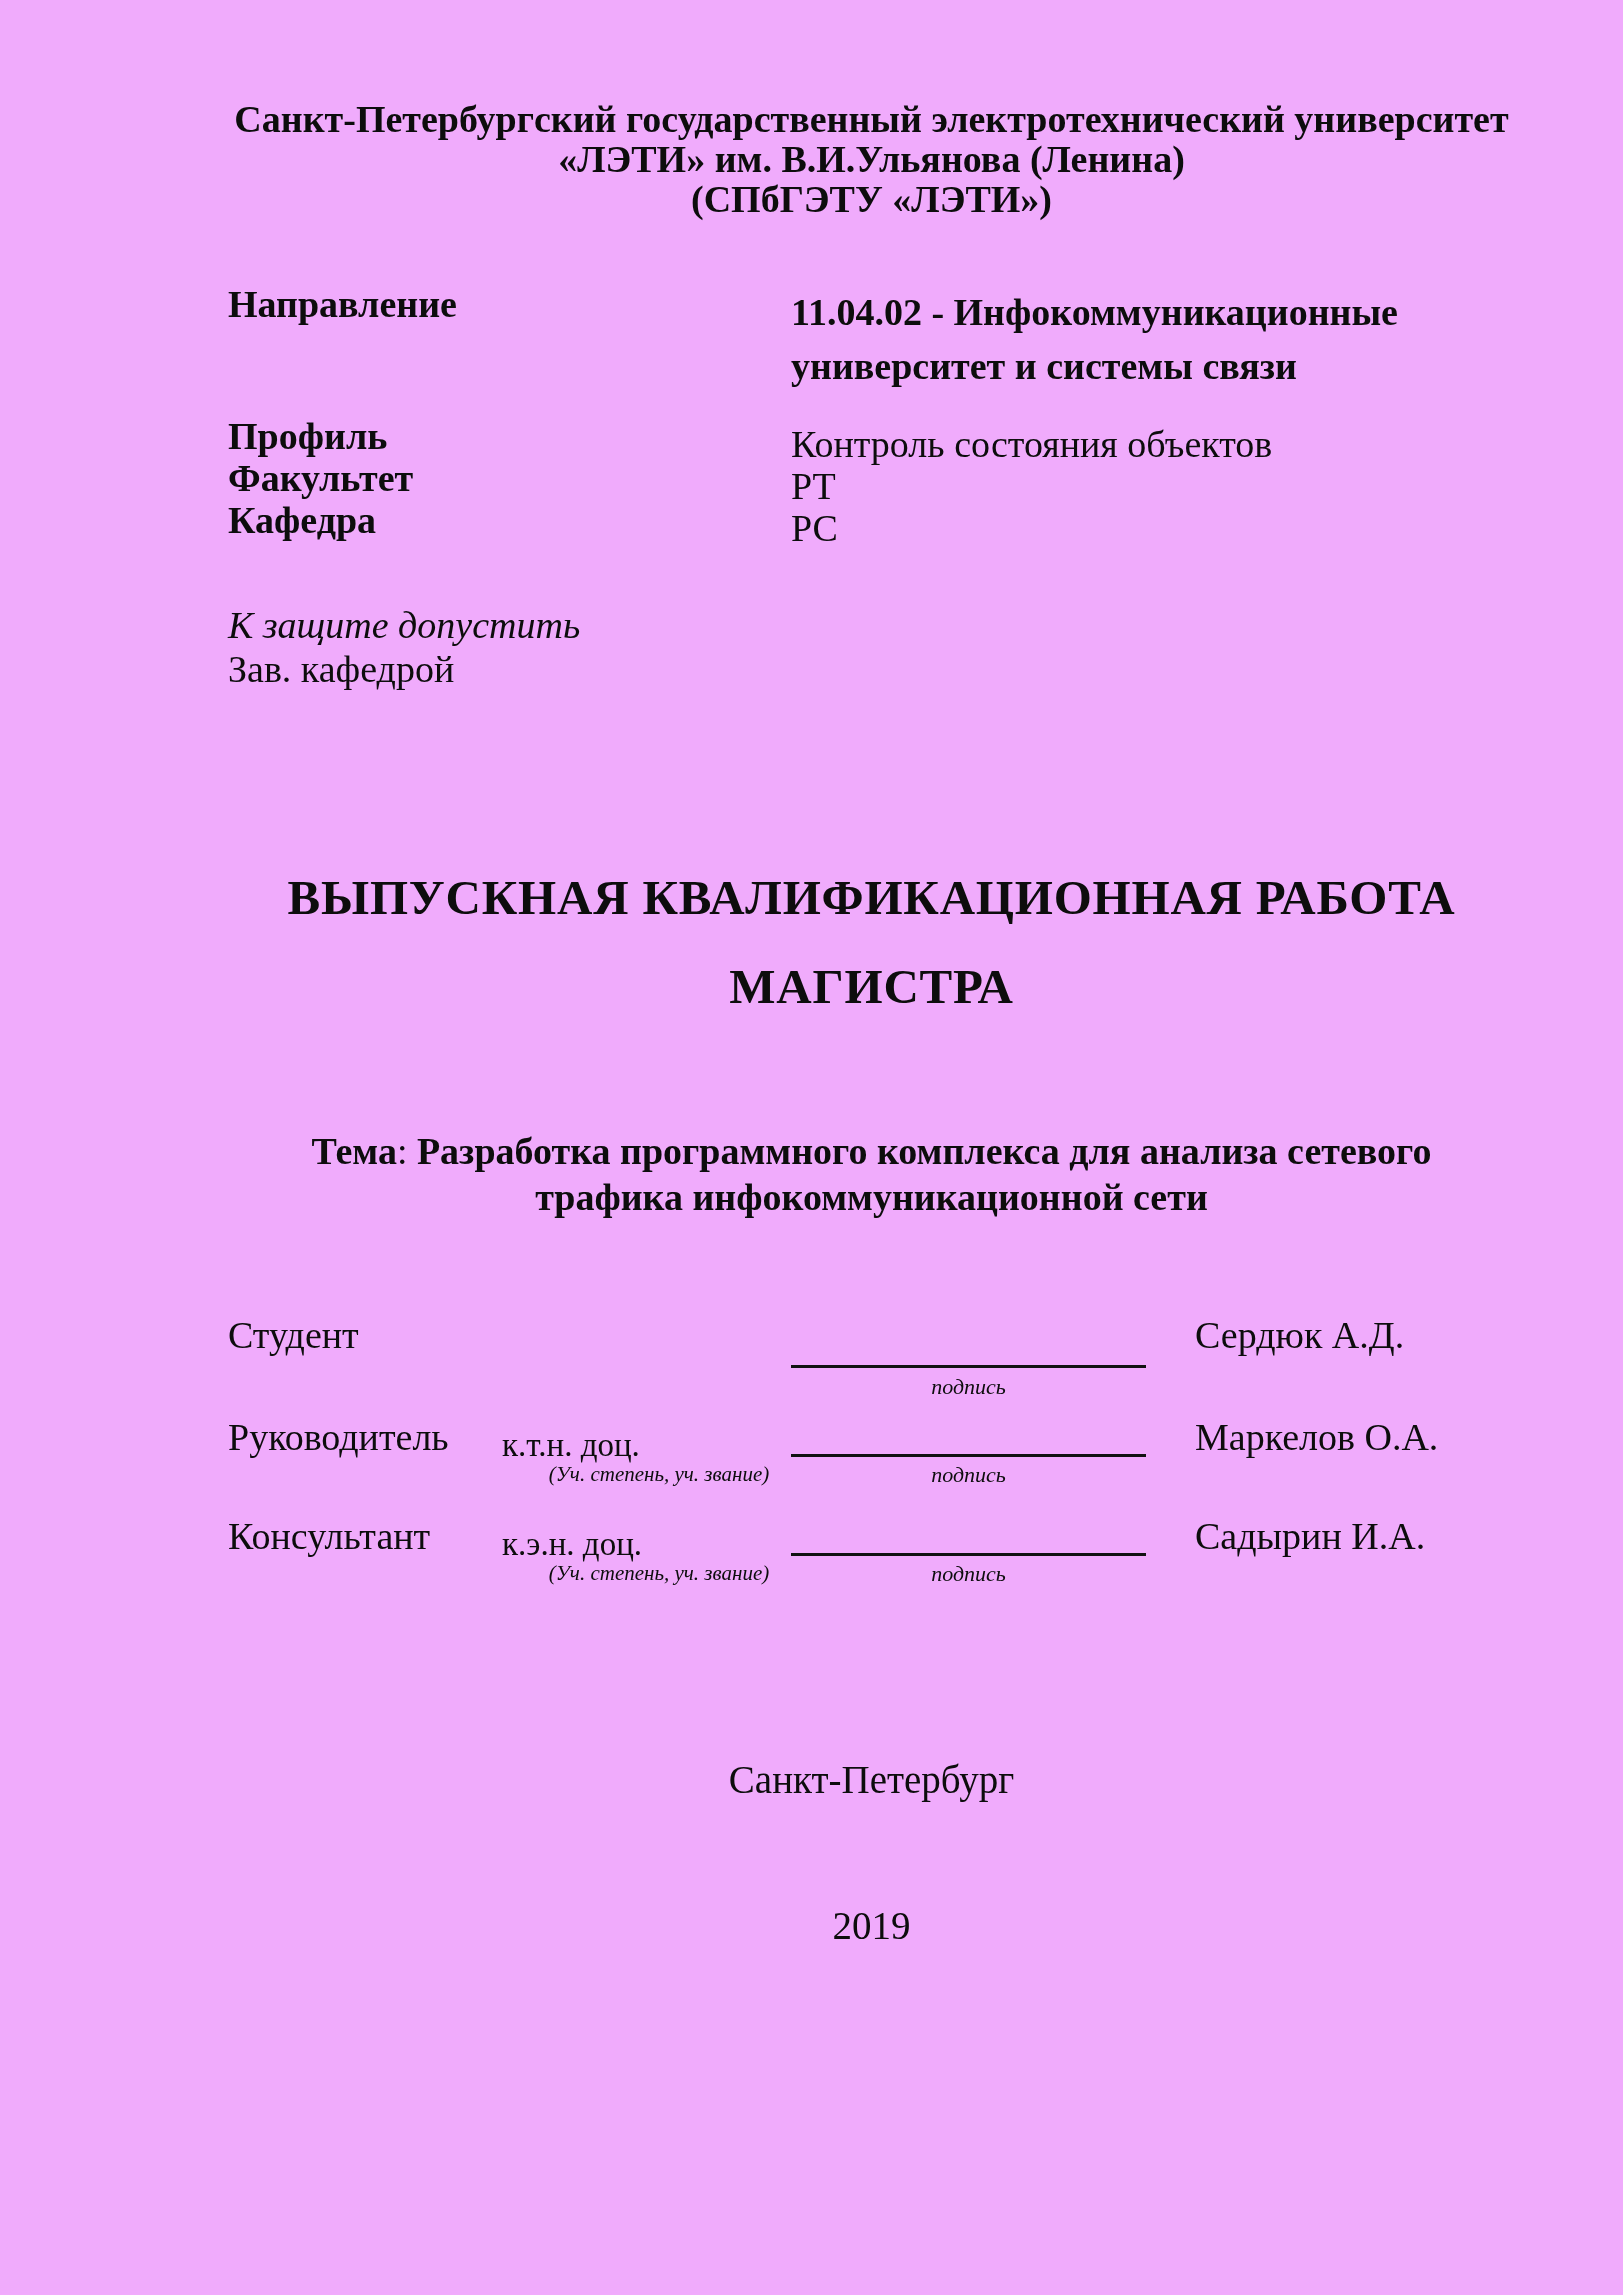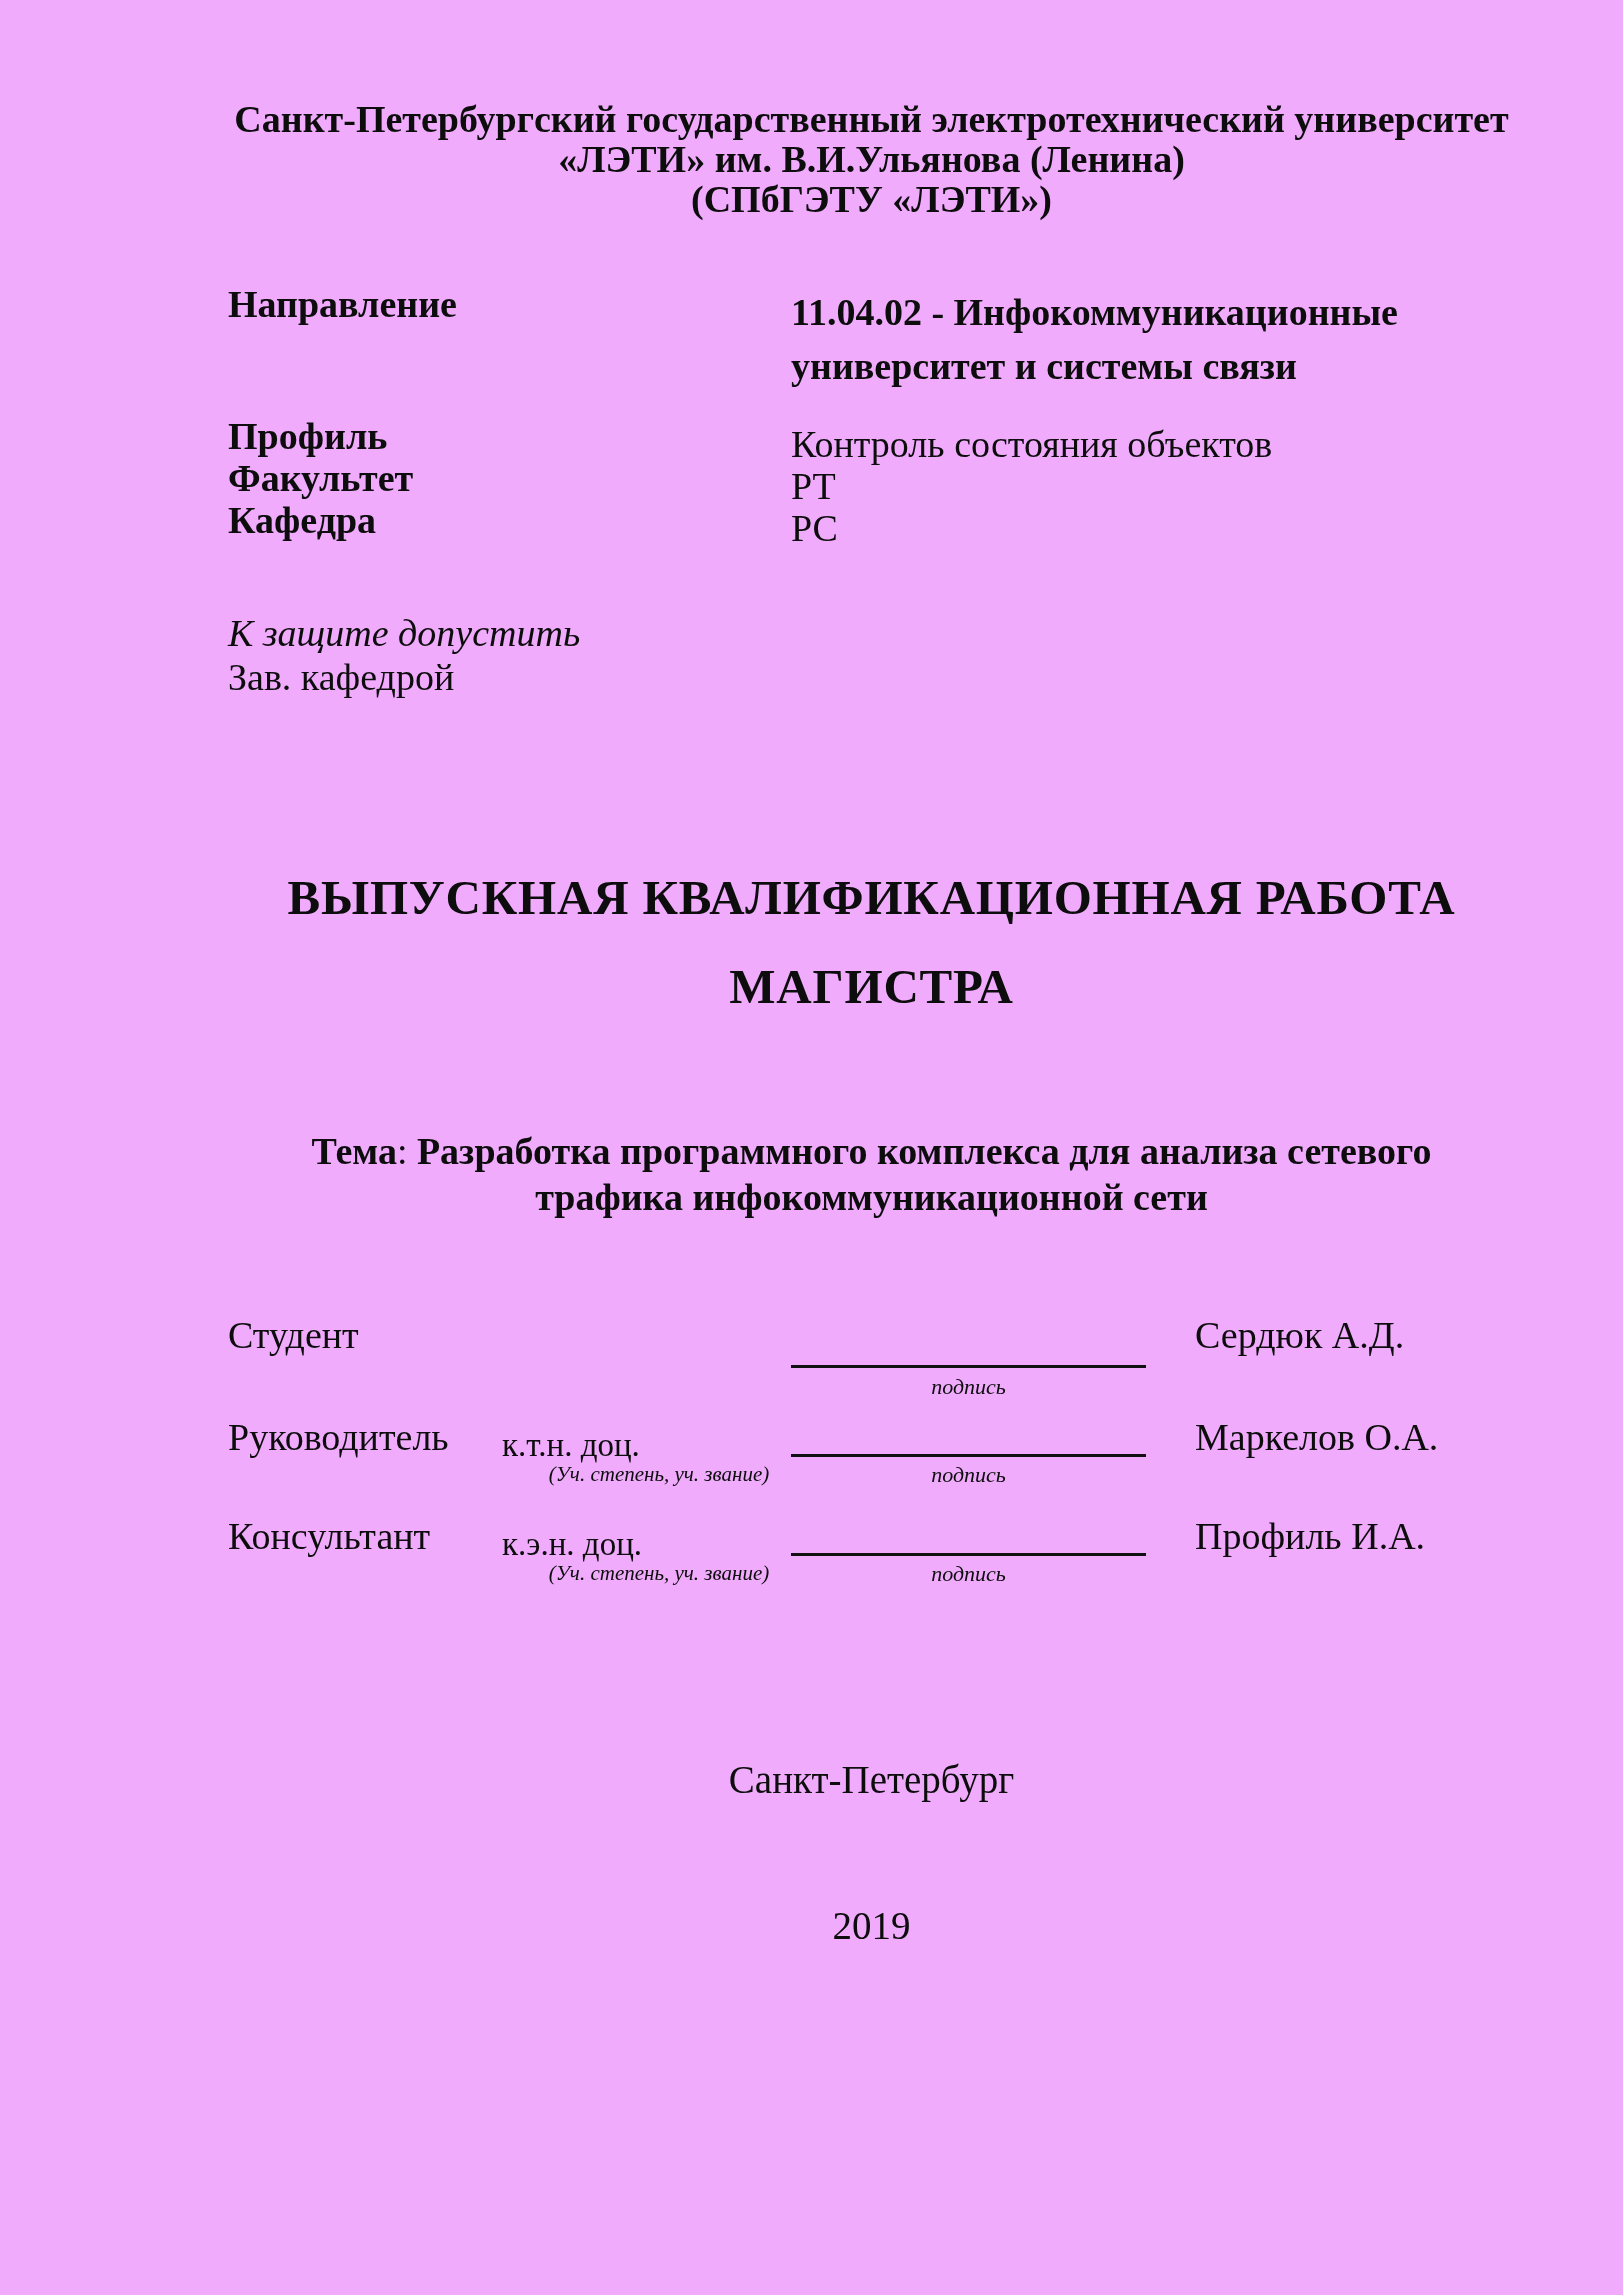"К защите допустить" .admission .italic { margin-top: 8px -> none }
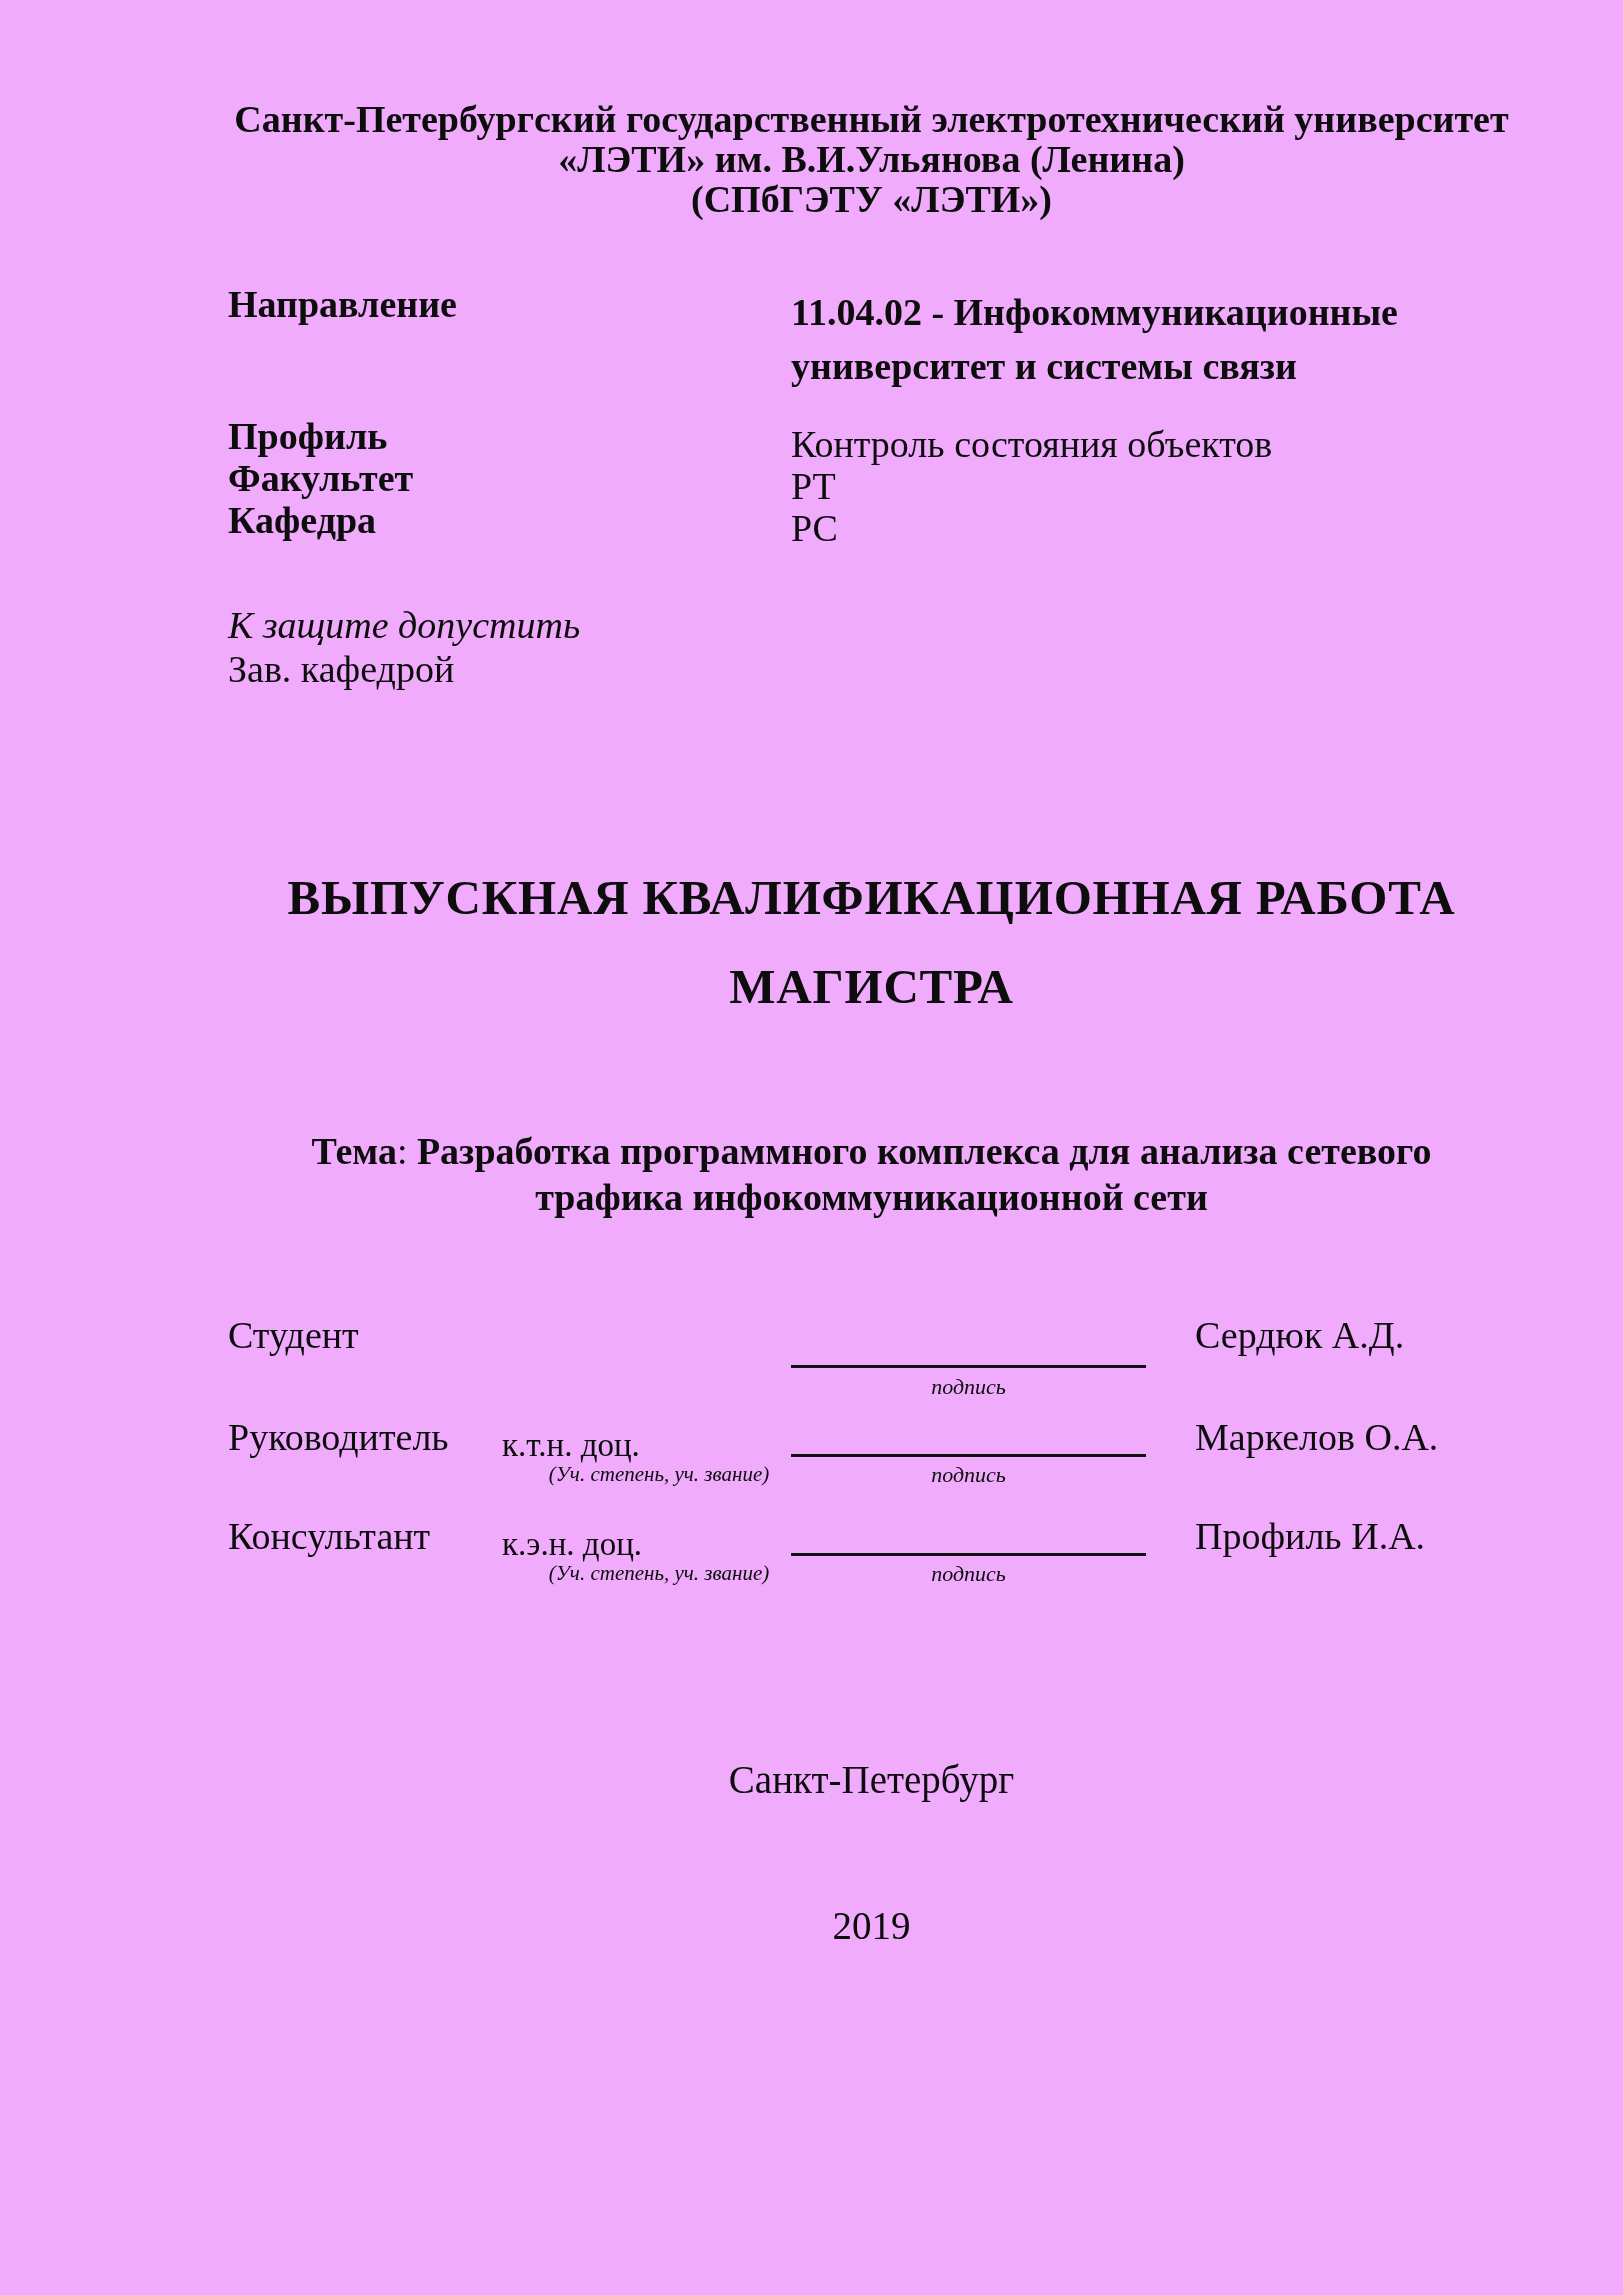"Профиль И.А." div.sig-name { text: Профиль -> Садырин }
